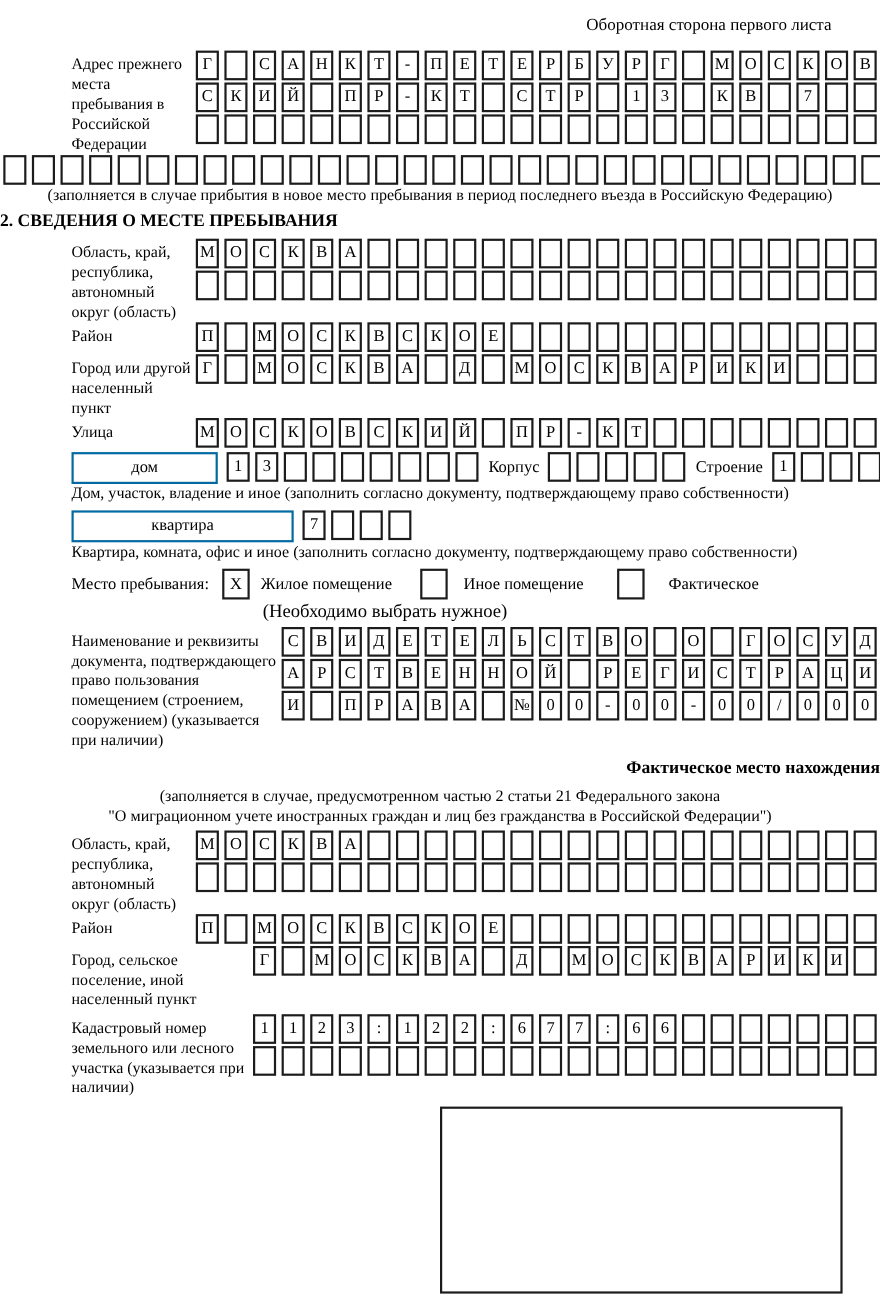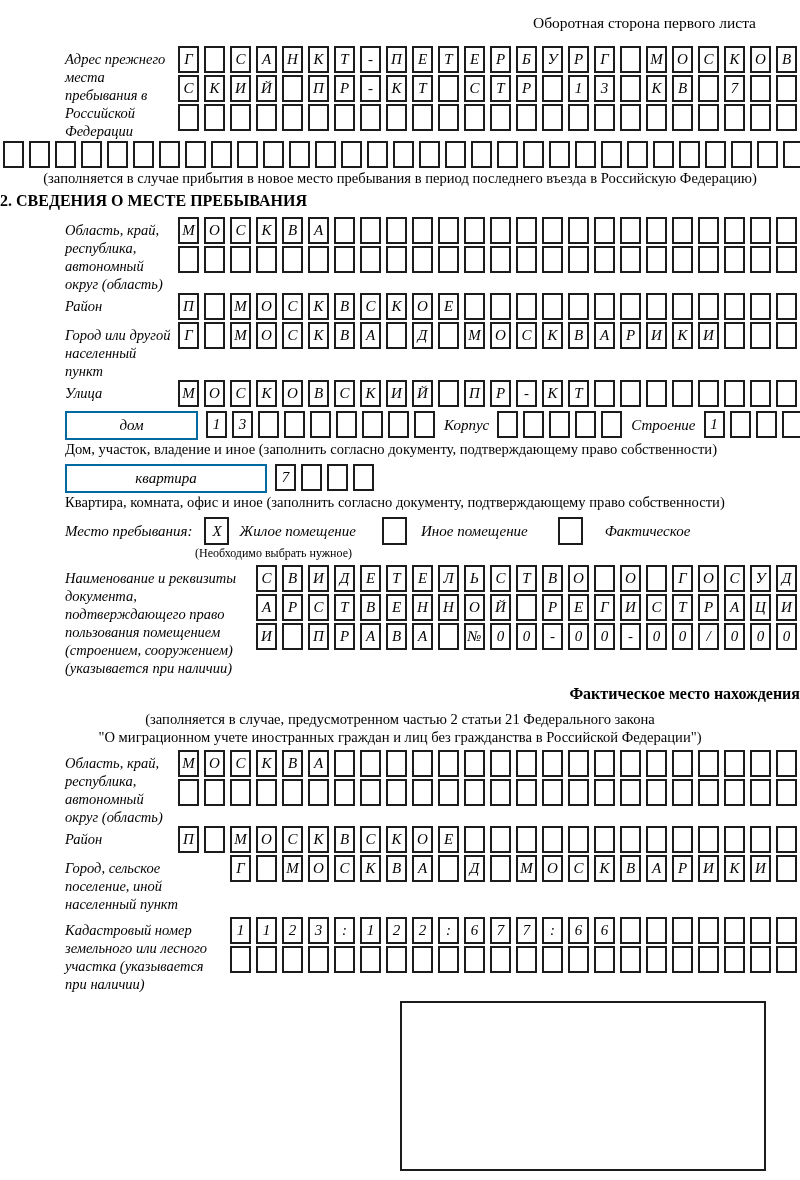"Адрес прежнего места пребывания в" .fblock { font-style: italic -> none }
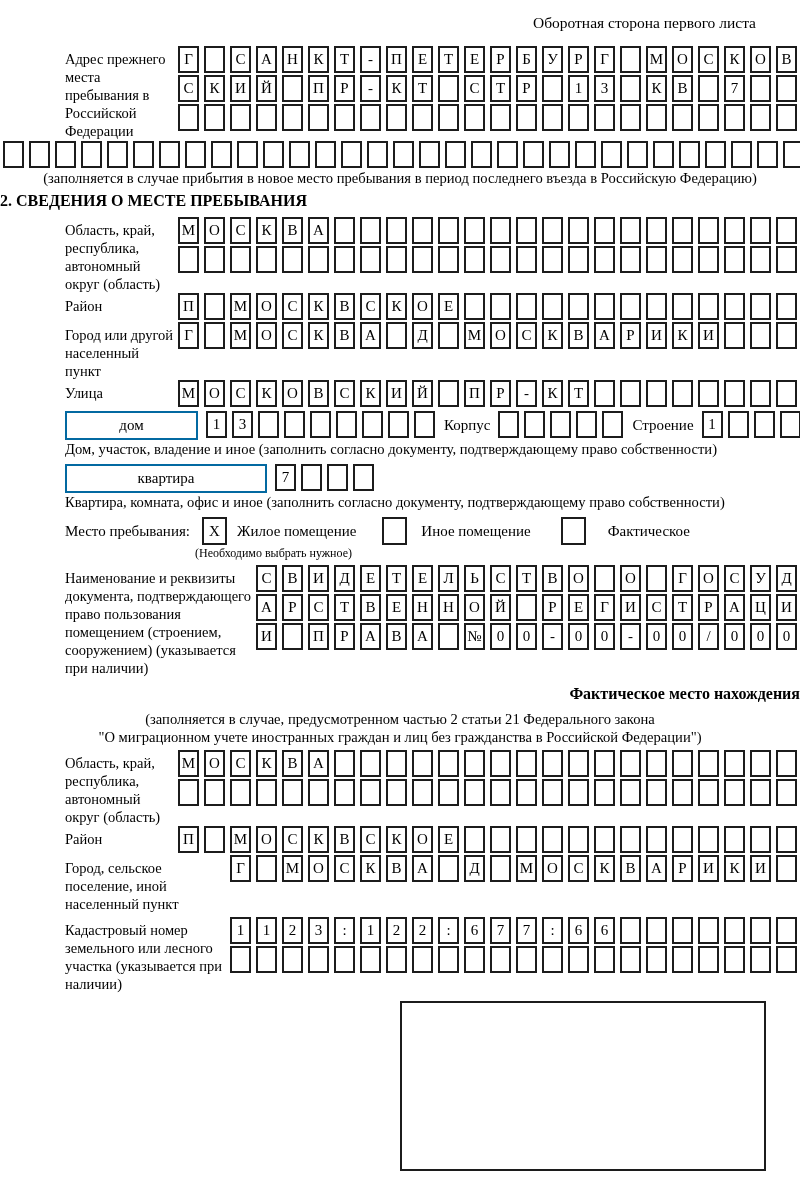"(Необходимо выбрать нужное)" .stay-note { font-size: 12px -> 17px; text-align: left -> center }
